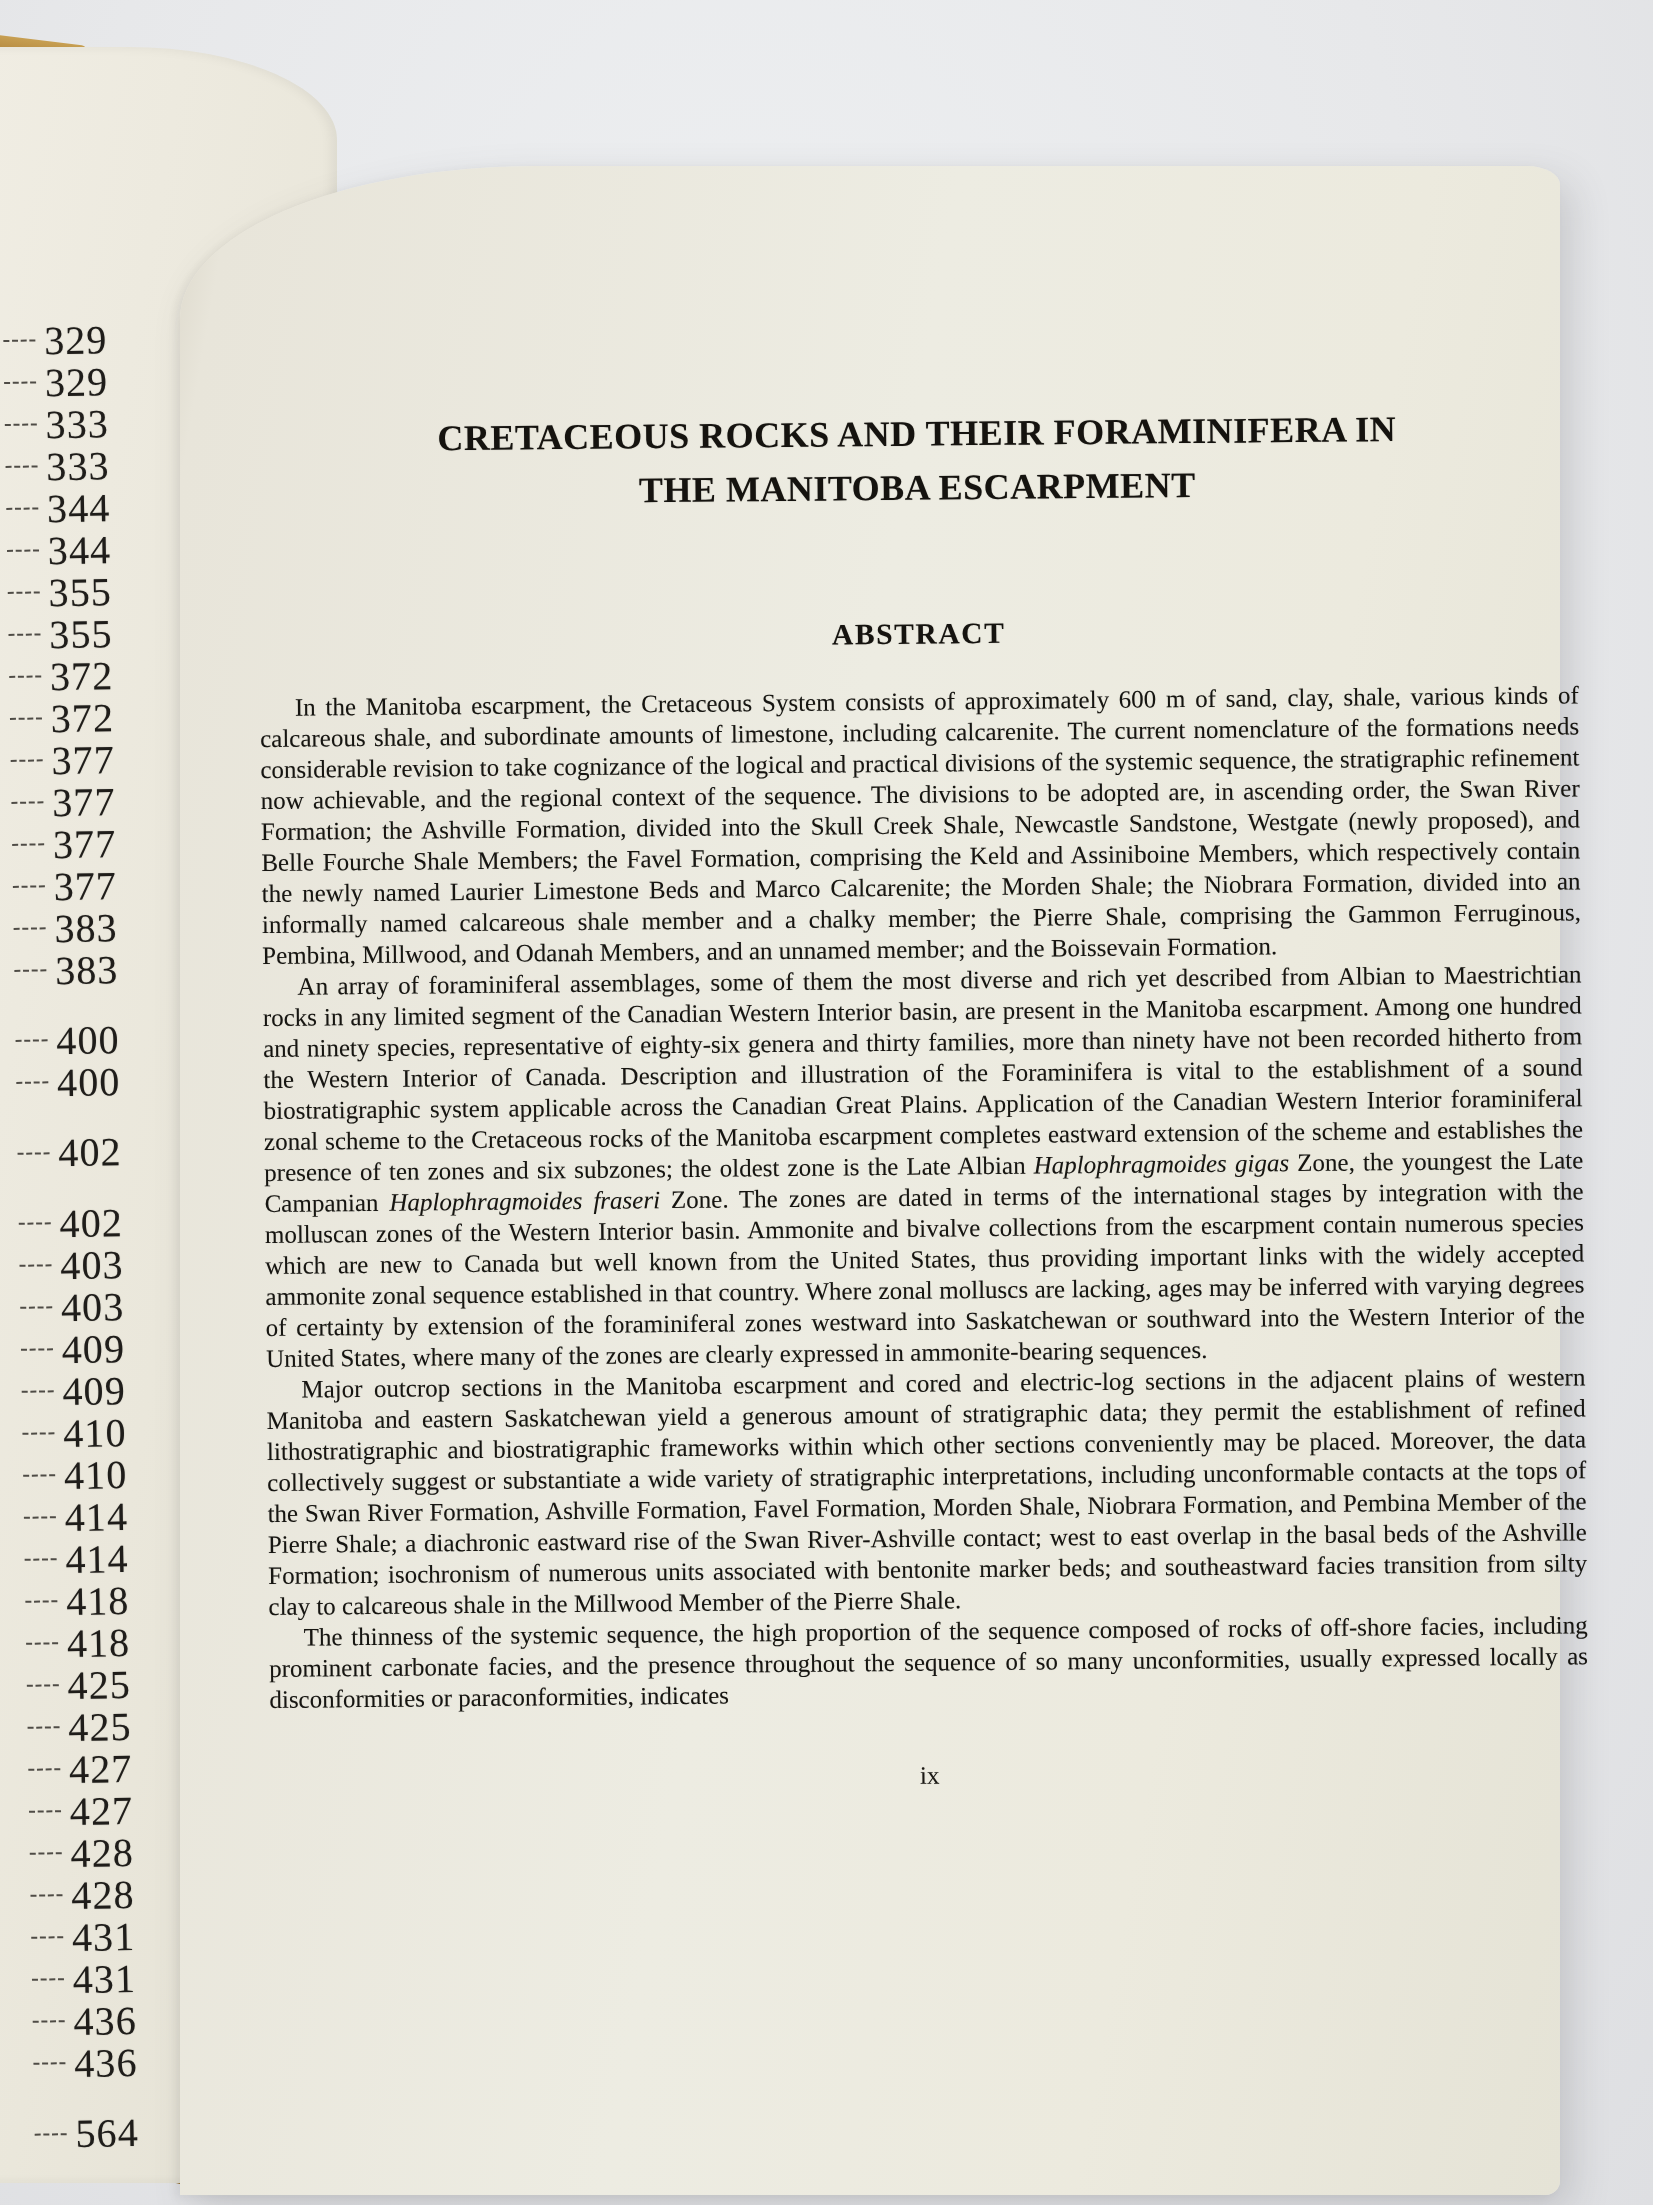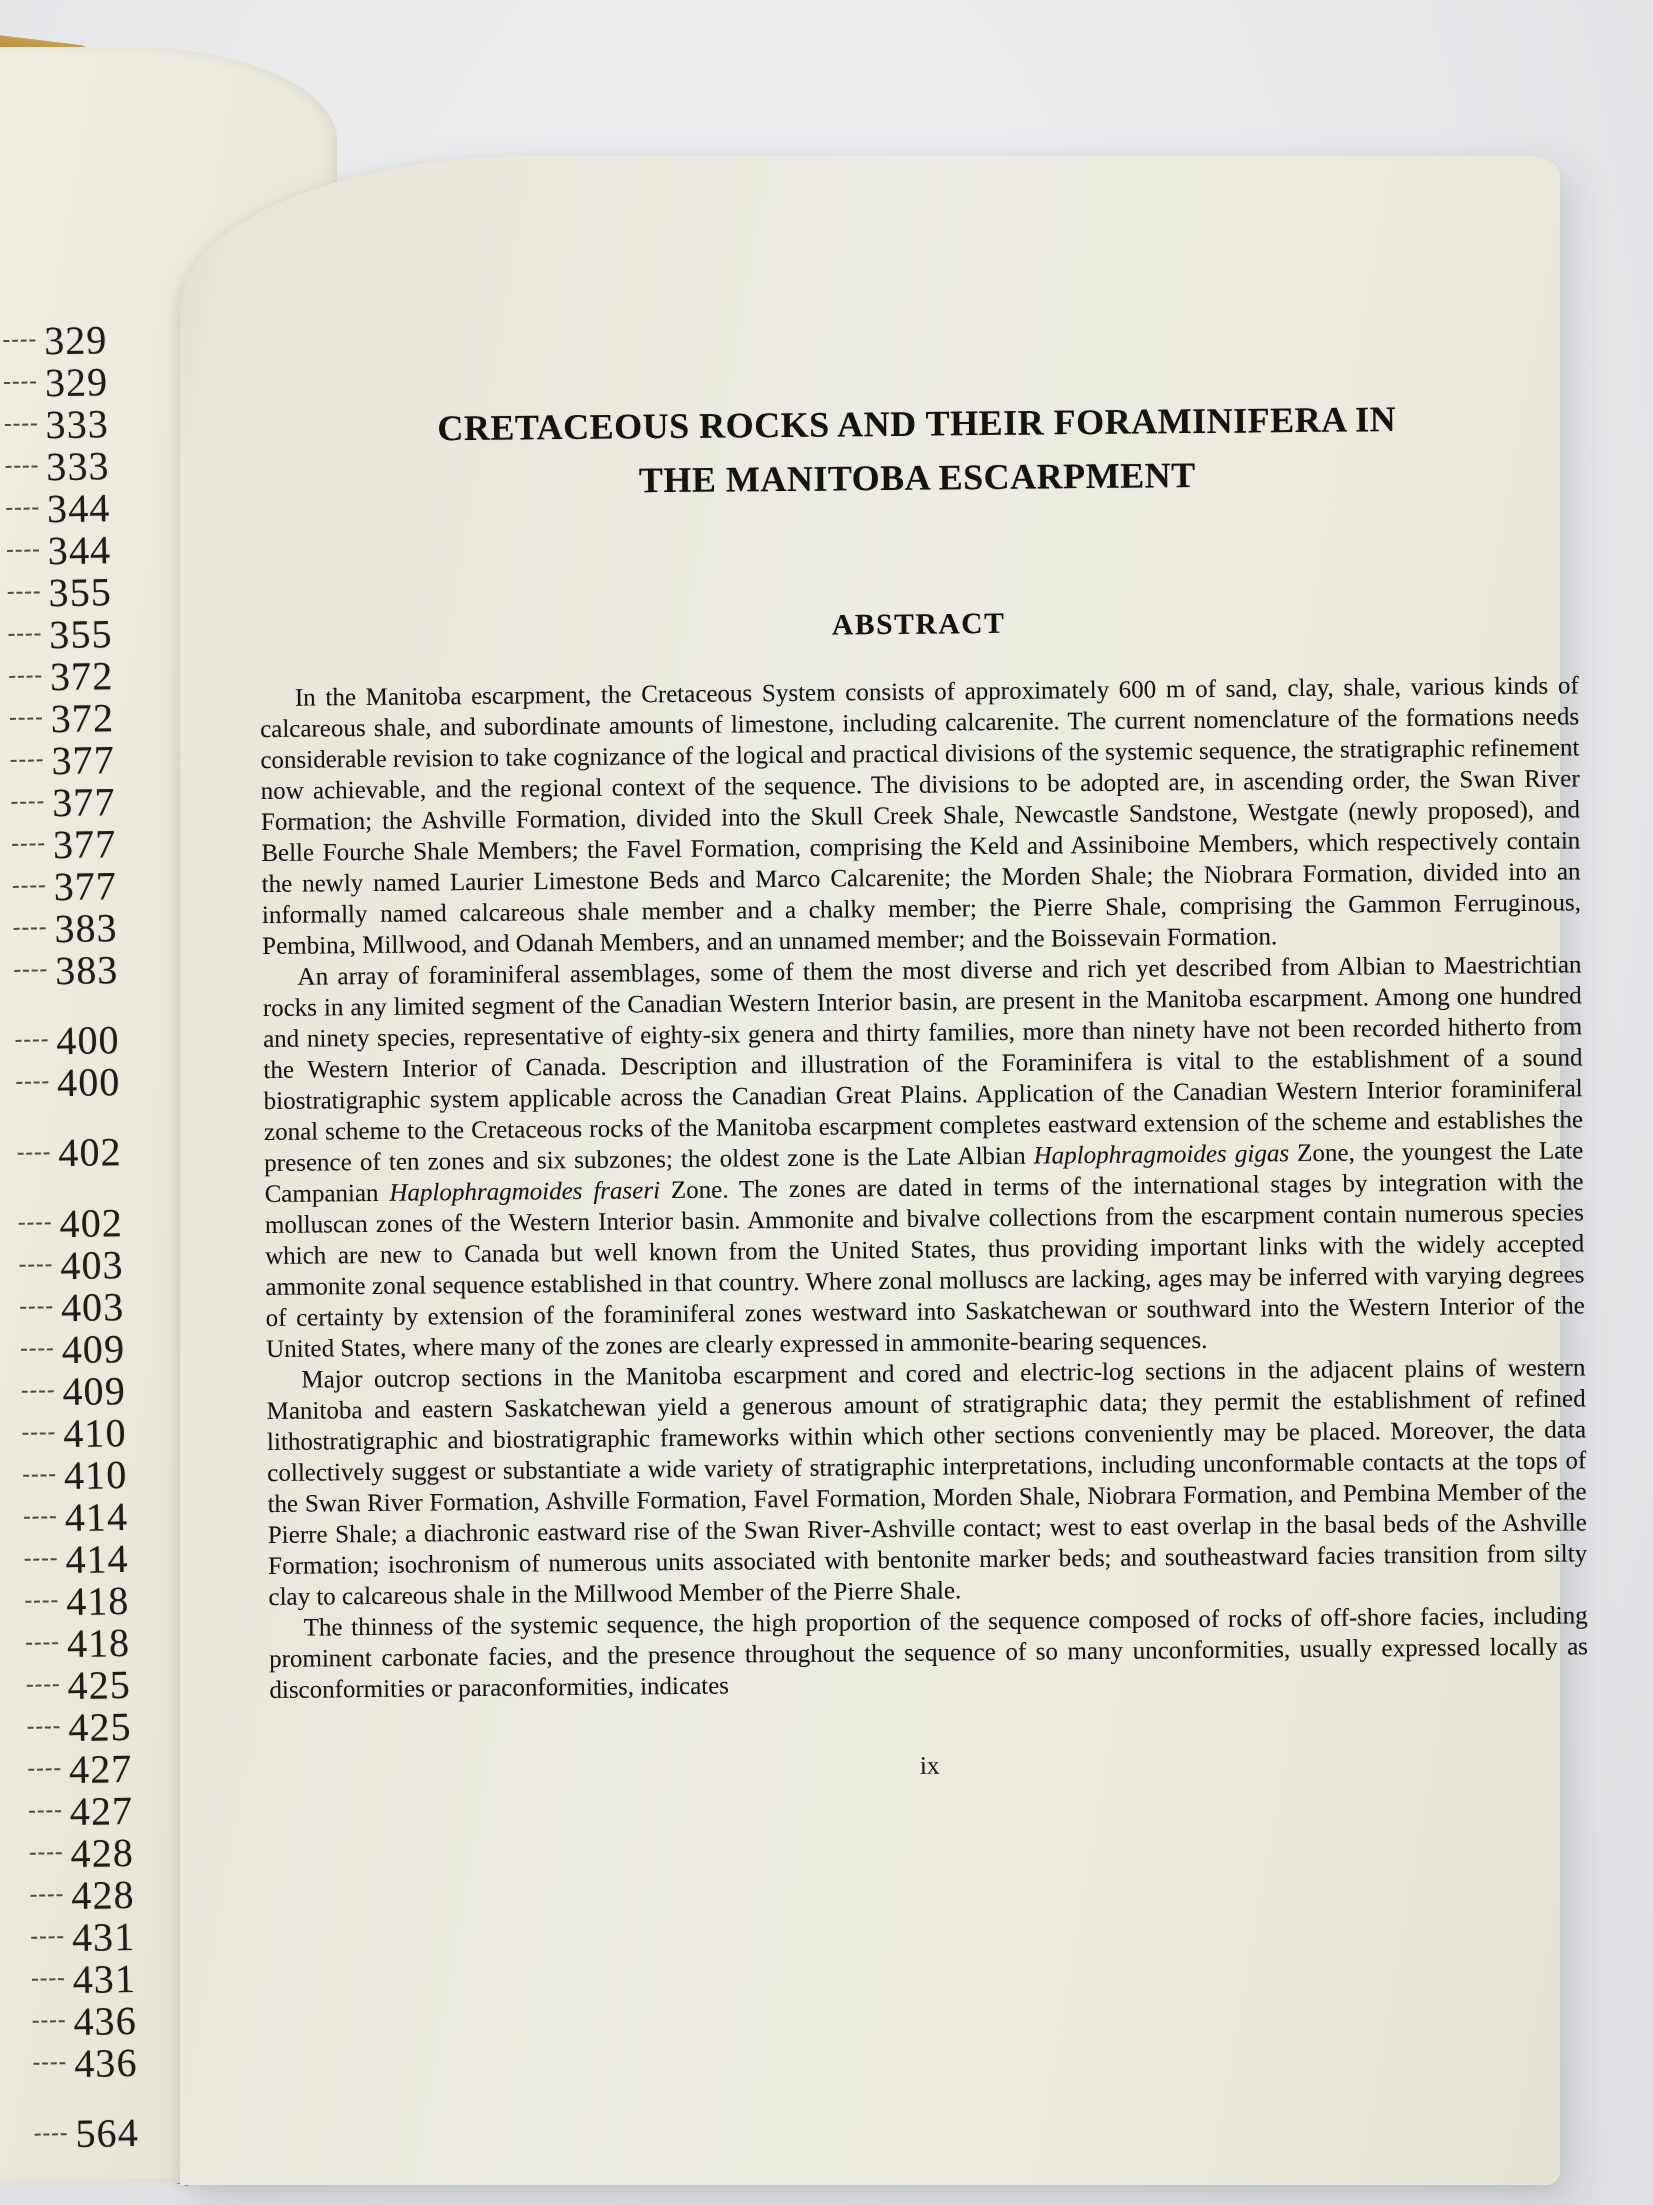"CRETACEOUS ROCKS AND THEIR FORAMINIFERA" .main-page { top: 156px -> 166px }
